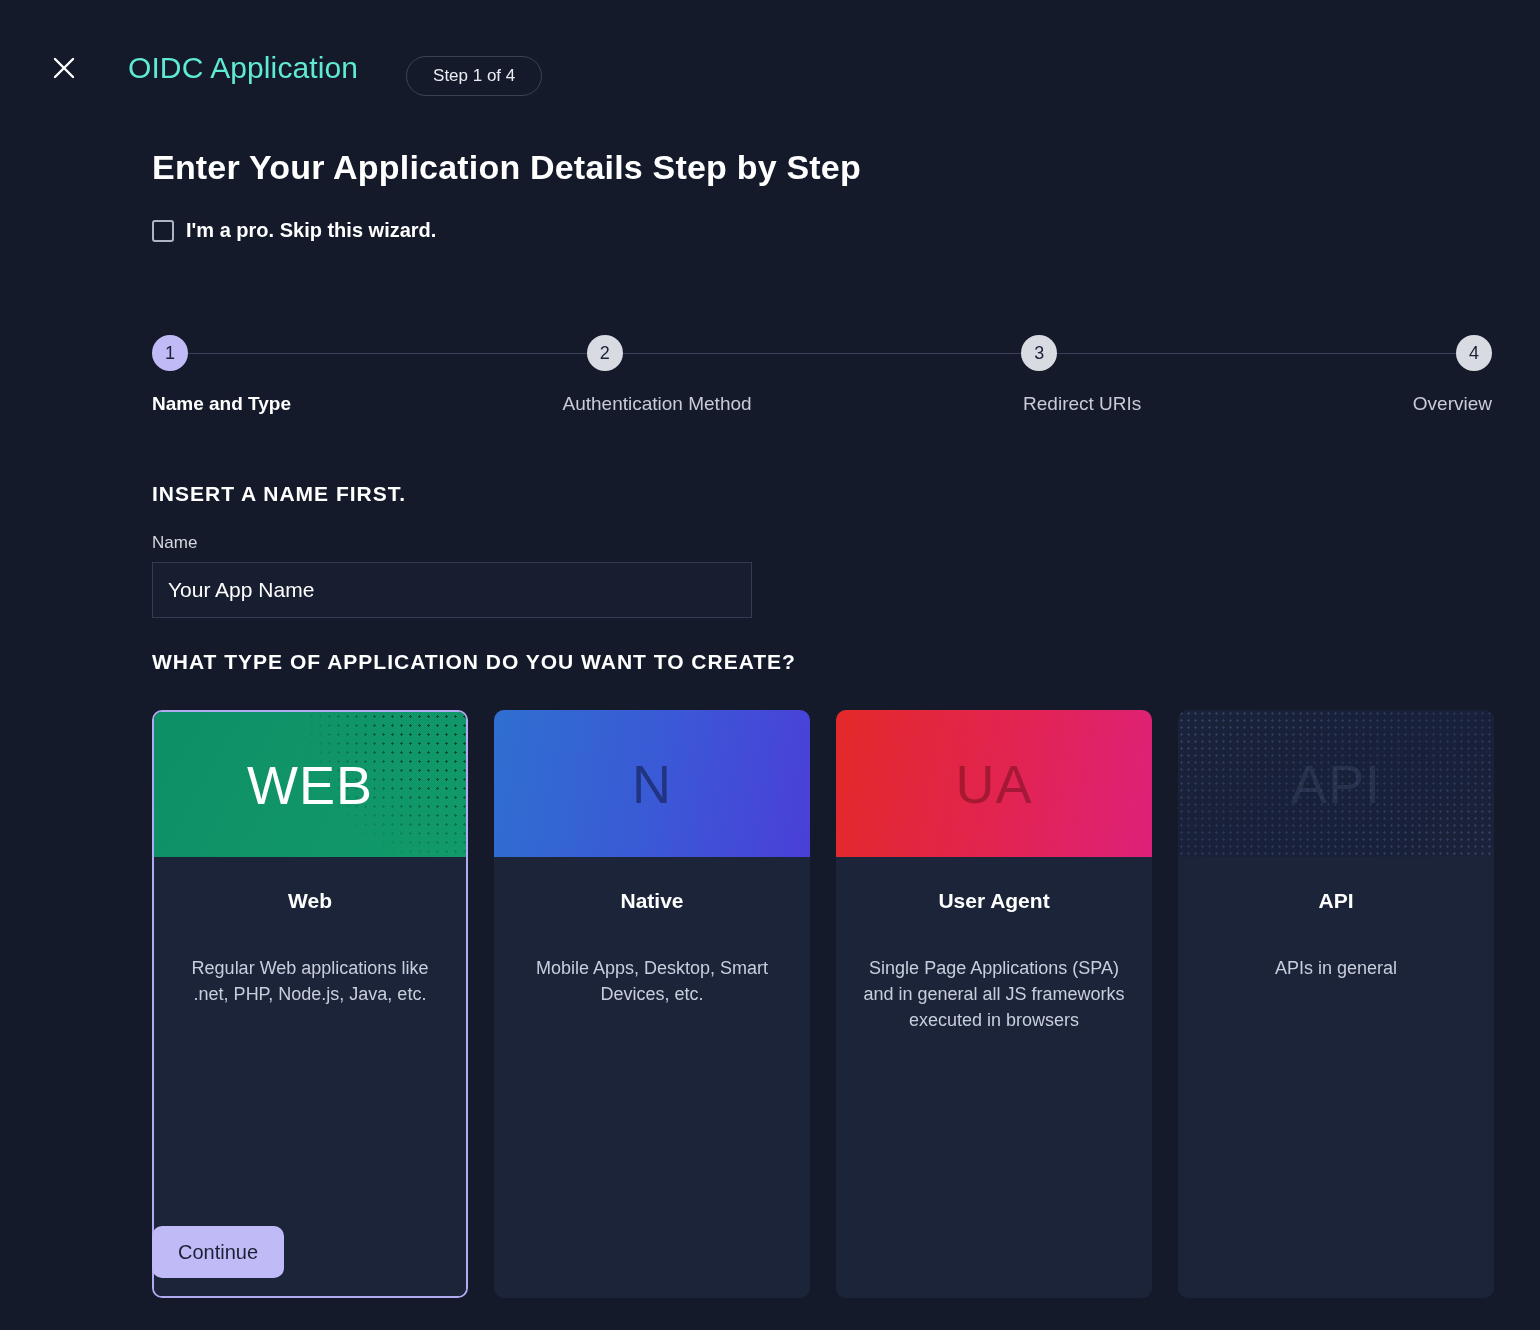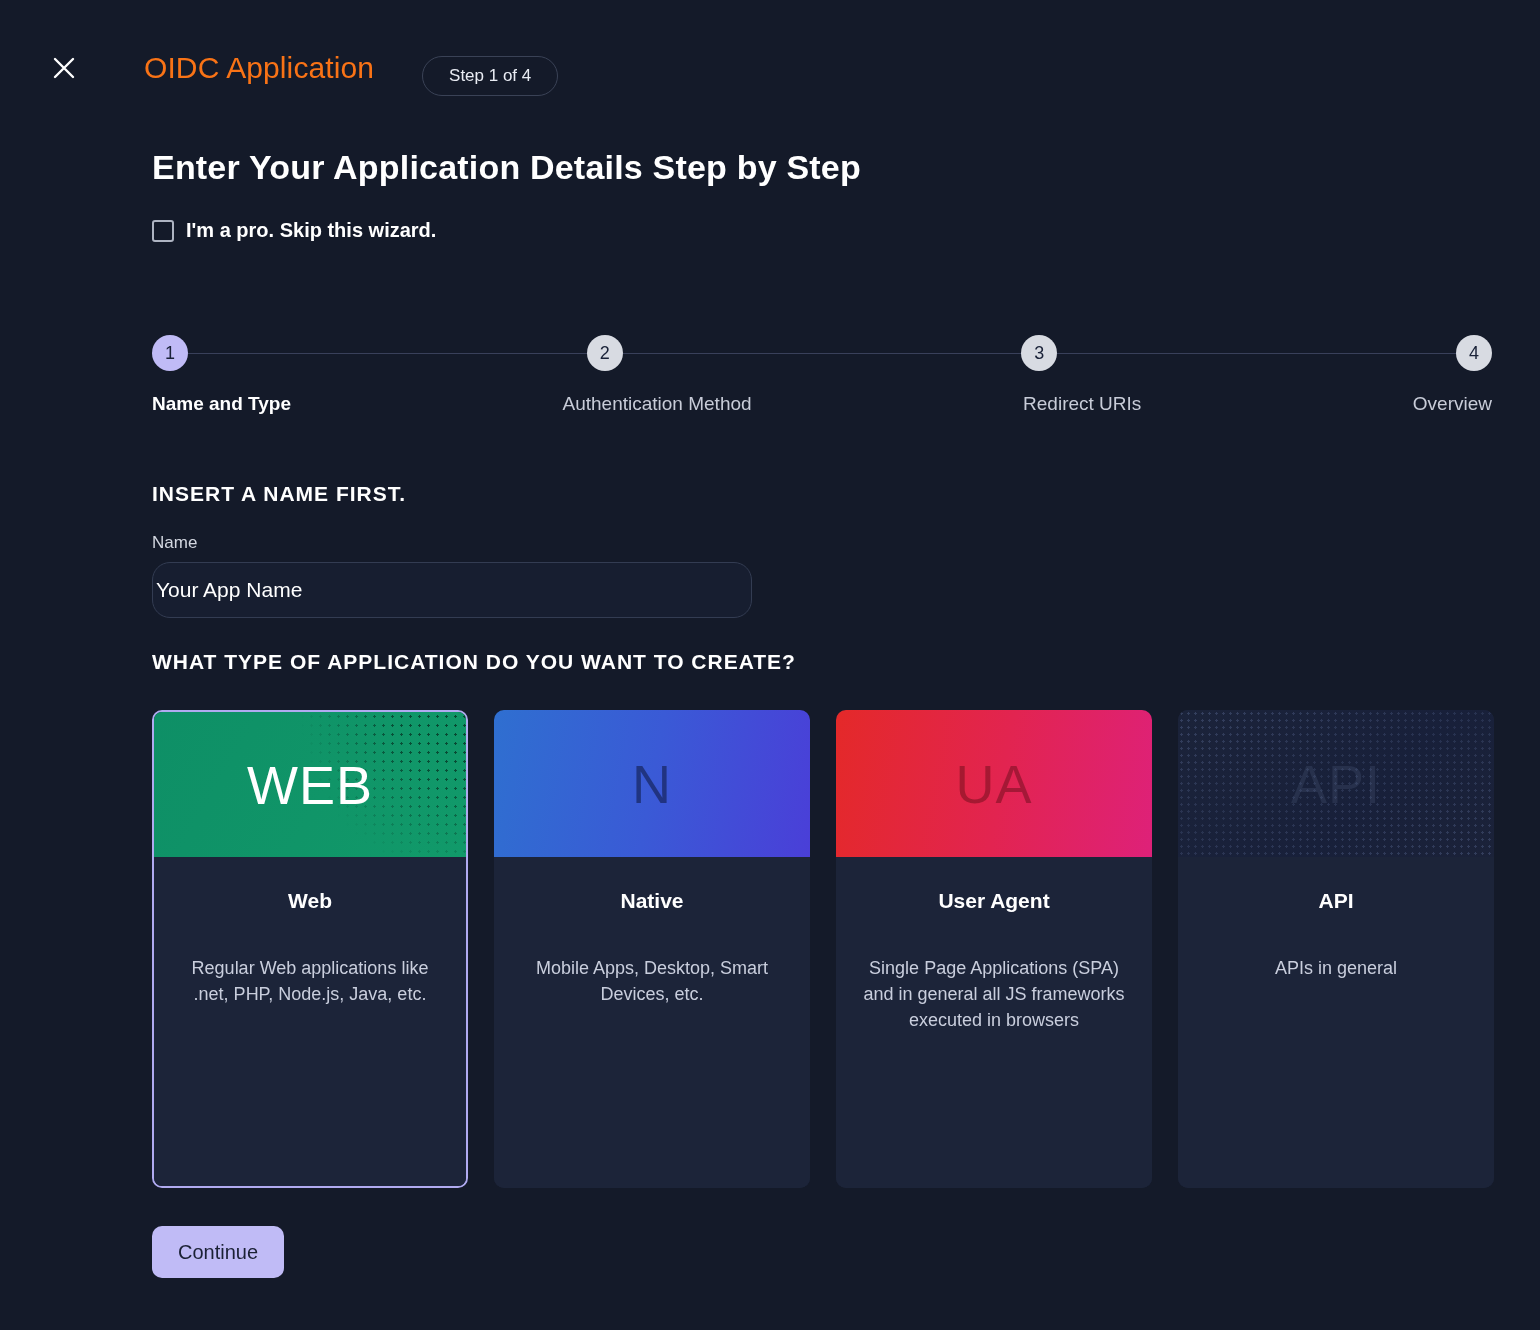"OIDC Application" .app-title { color: #f97316 -> #5eead4; margin-left: 60px -> 44px }
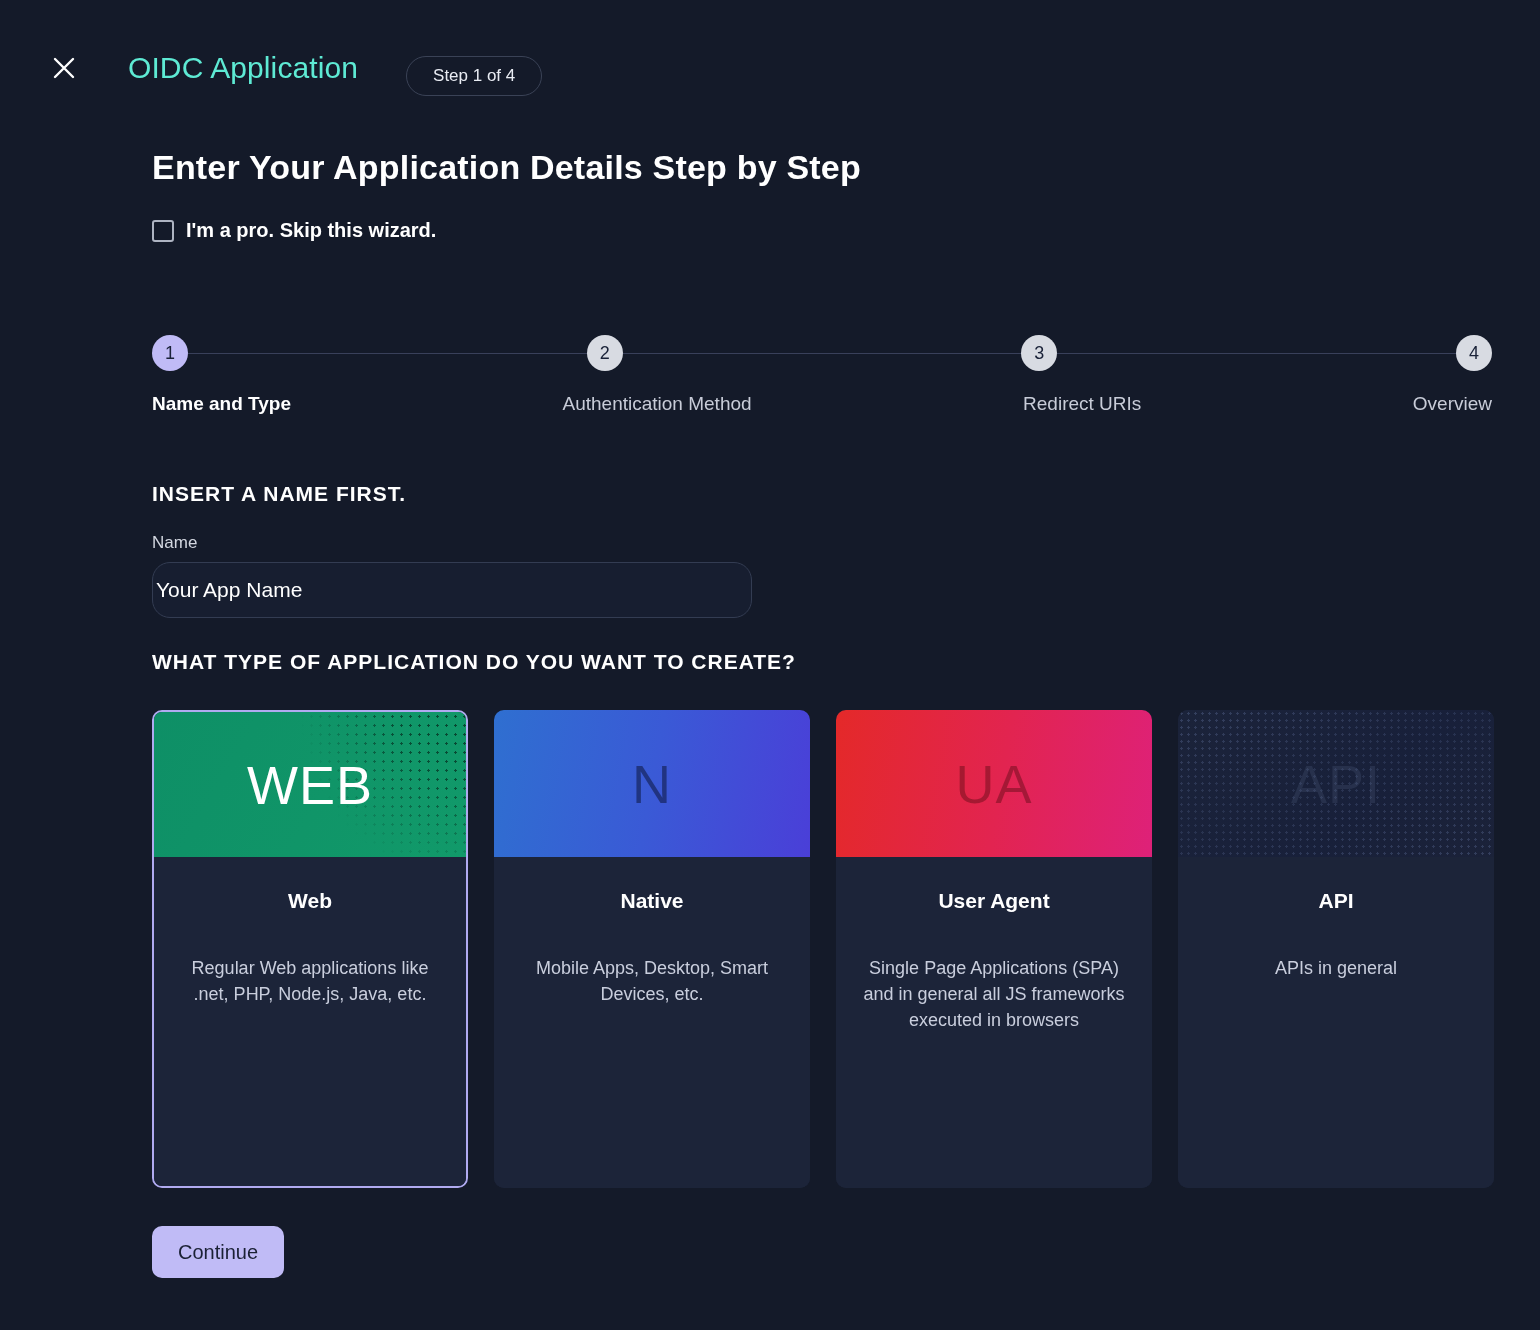"Your App Name" .name-input { border-radius: 18px -> 0; padding: 0 3px -> 0 15px }
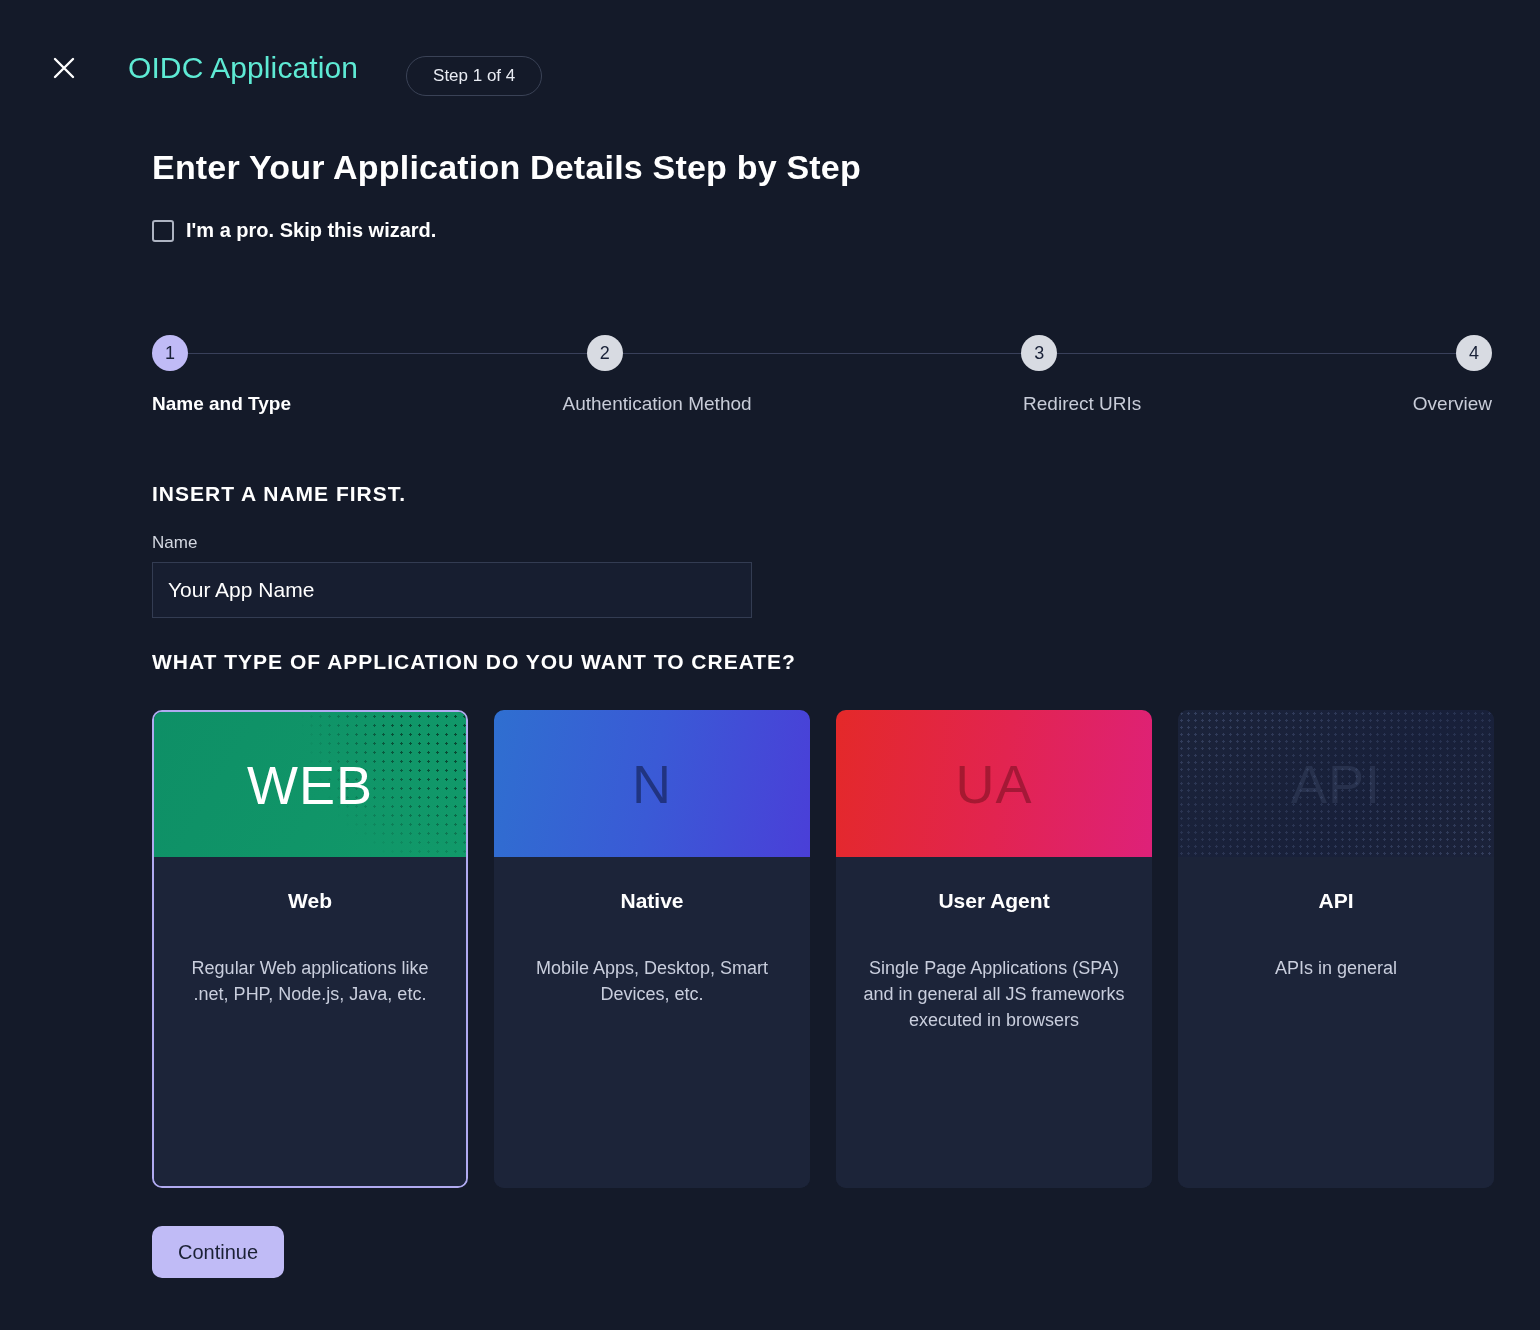"WEB" .cards { height: 478px -> 588px }
